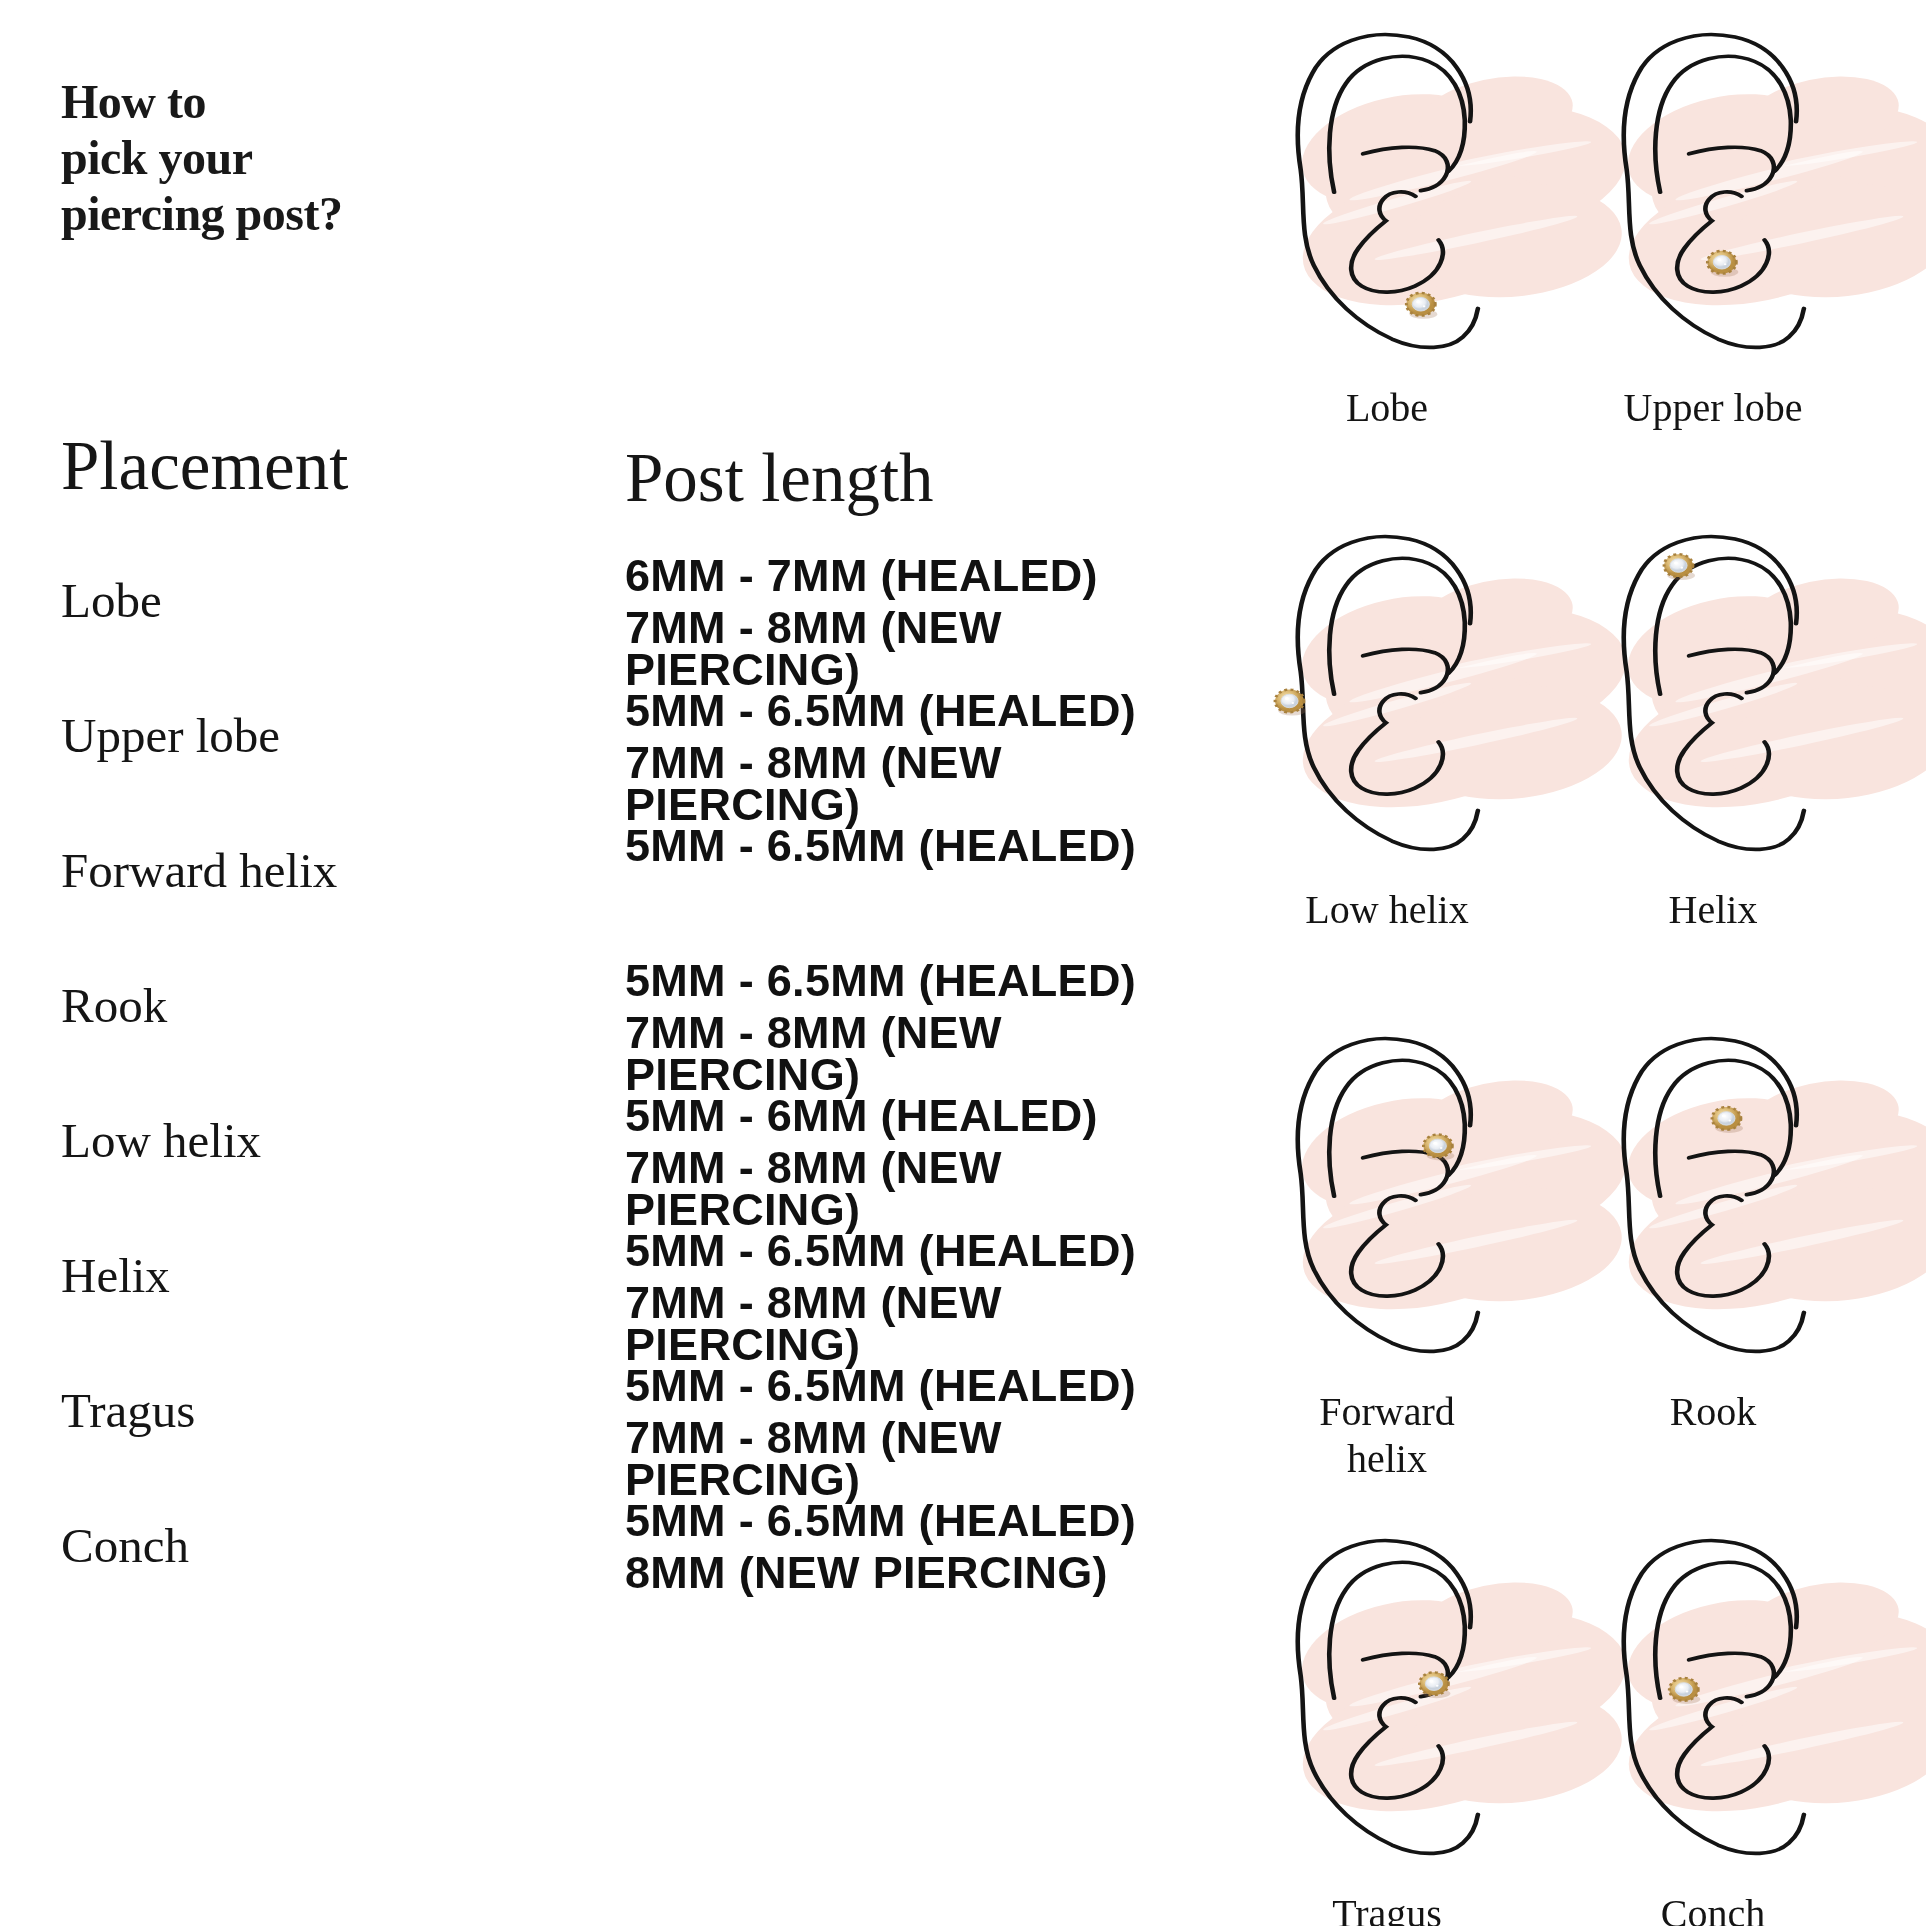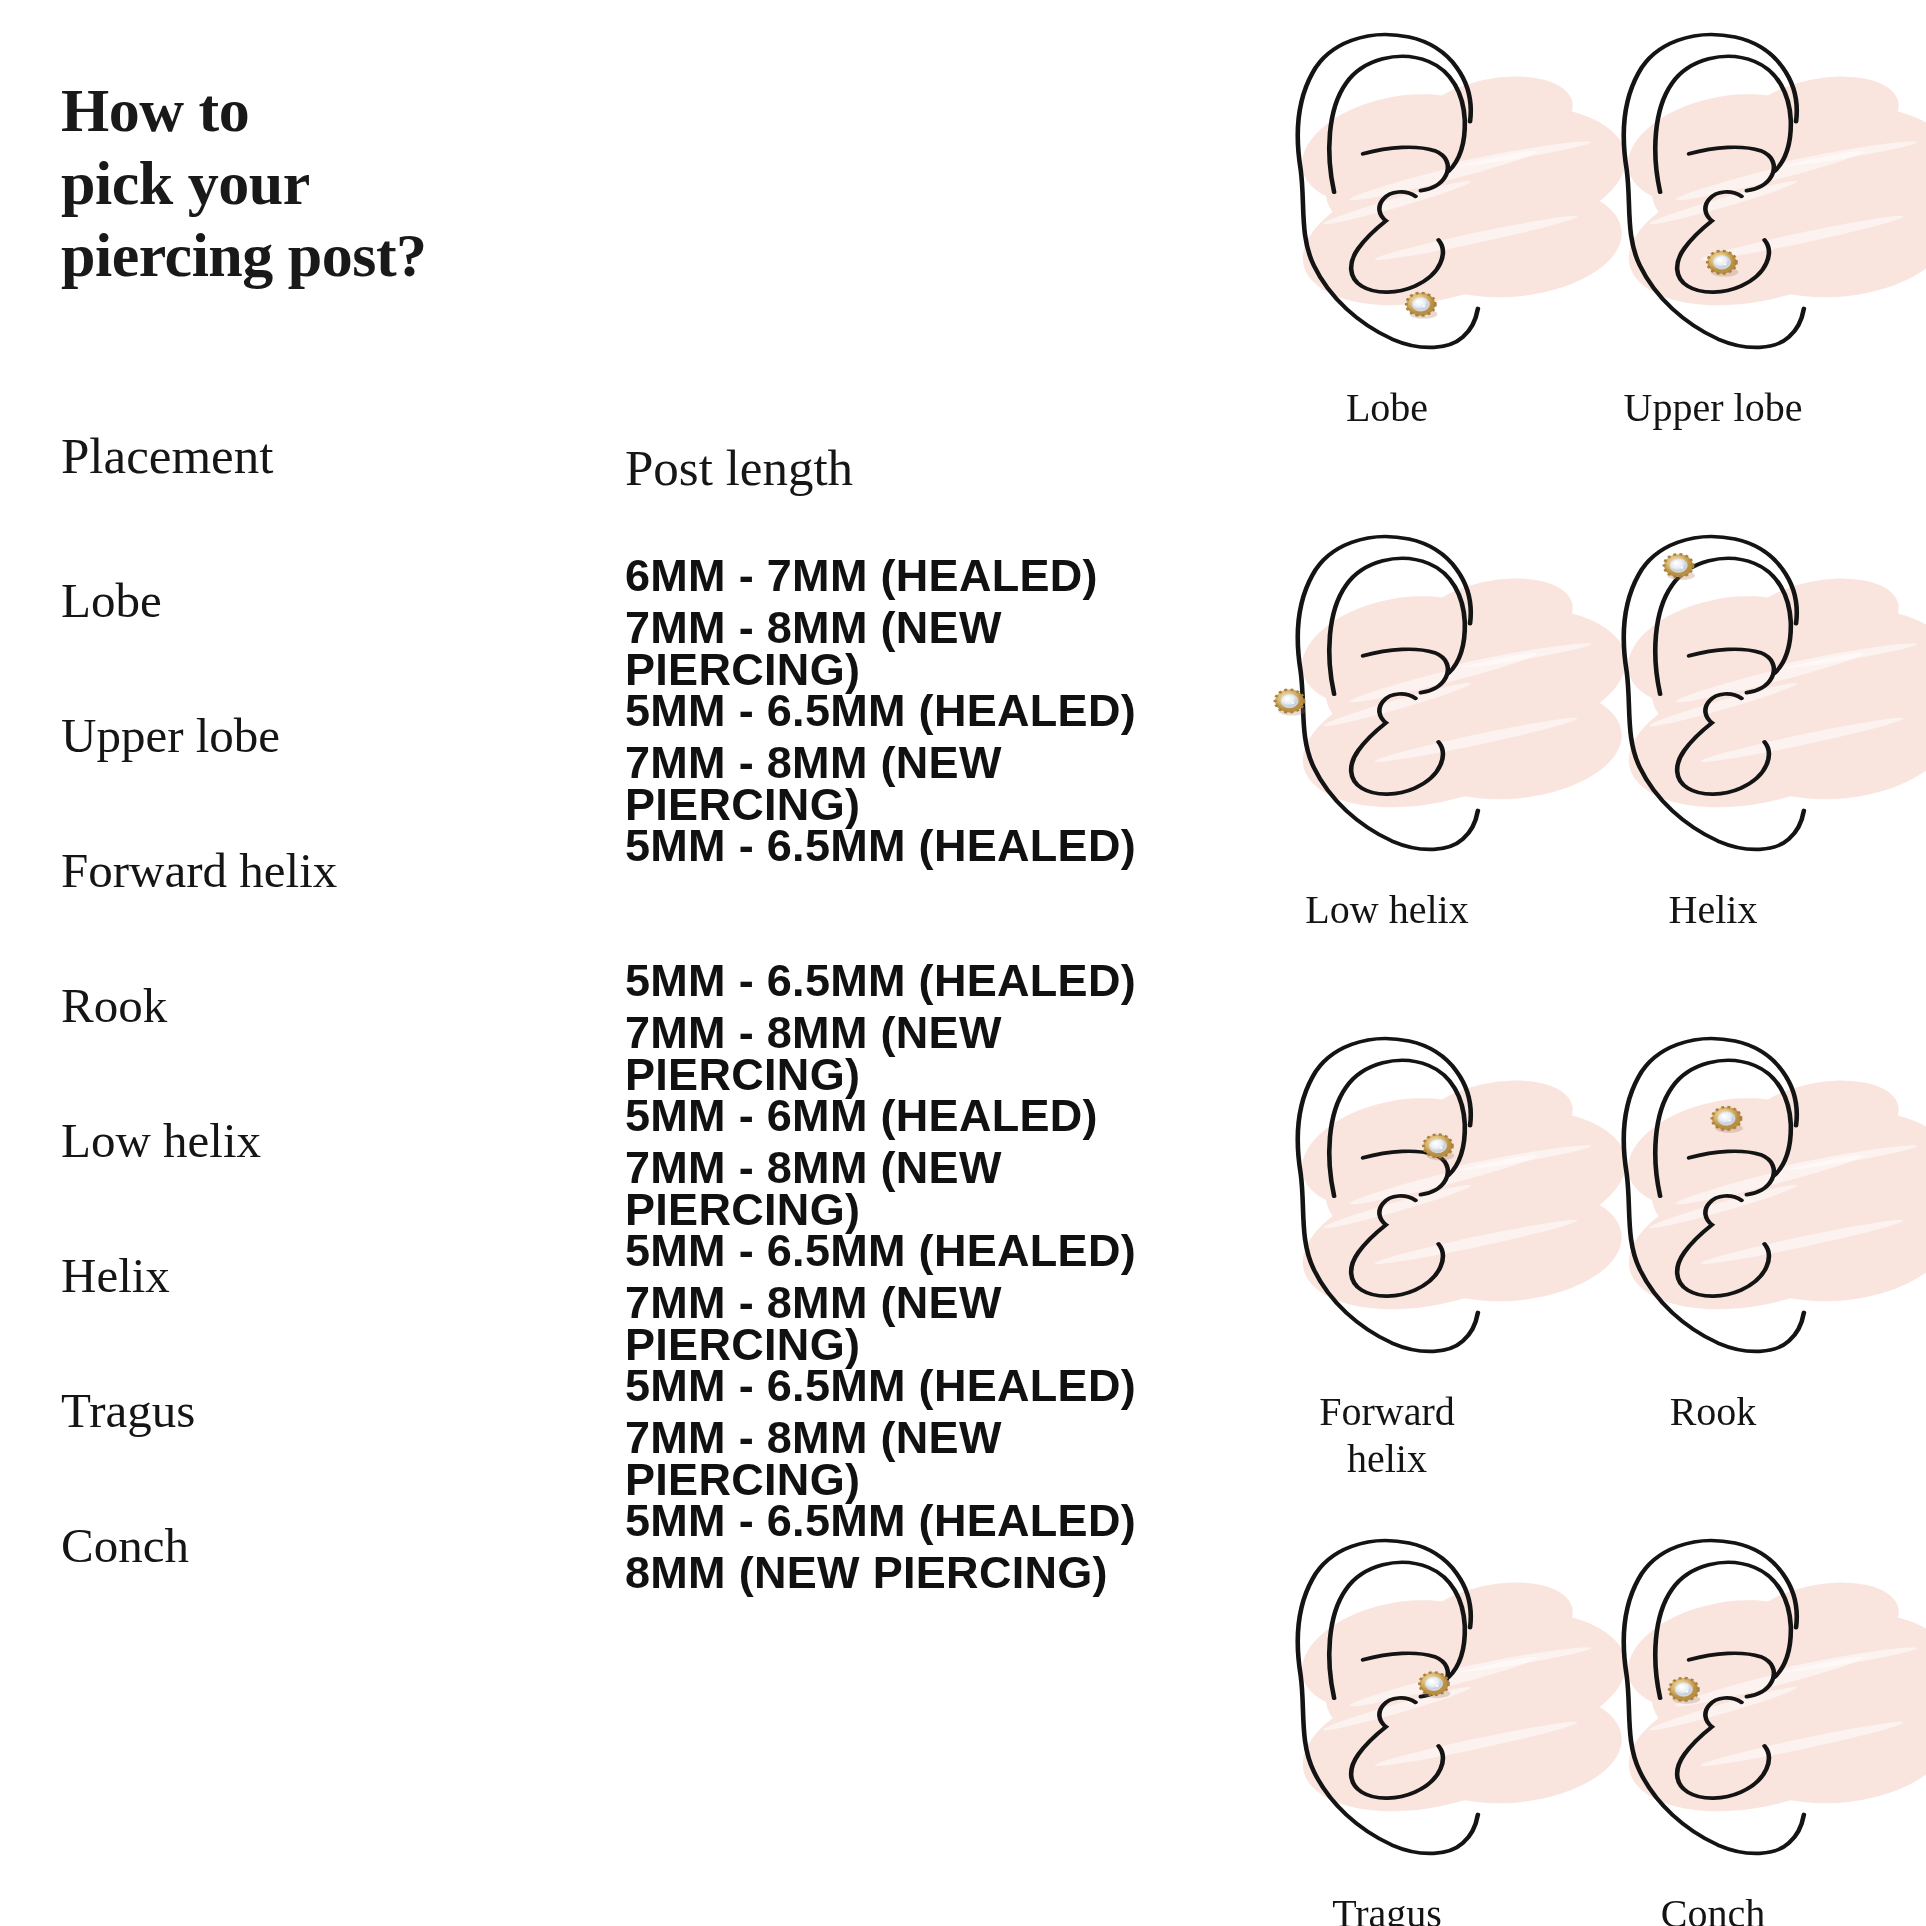"How to" .title { font-size: 62px -> 48px }
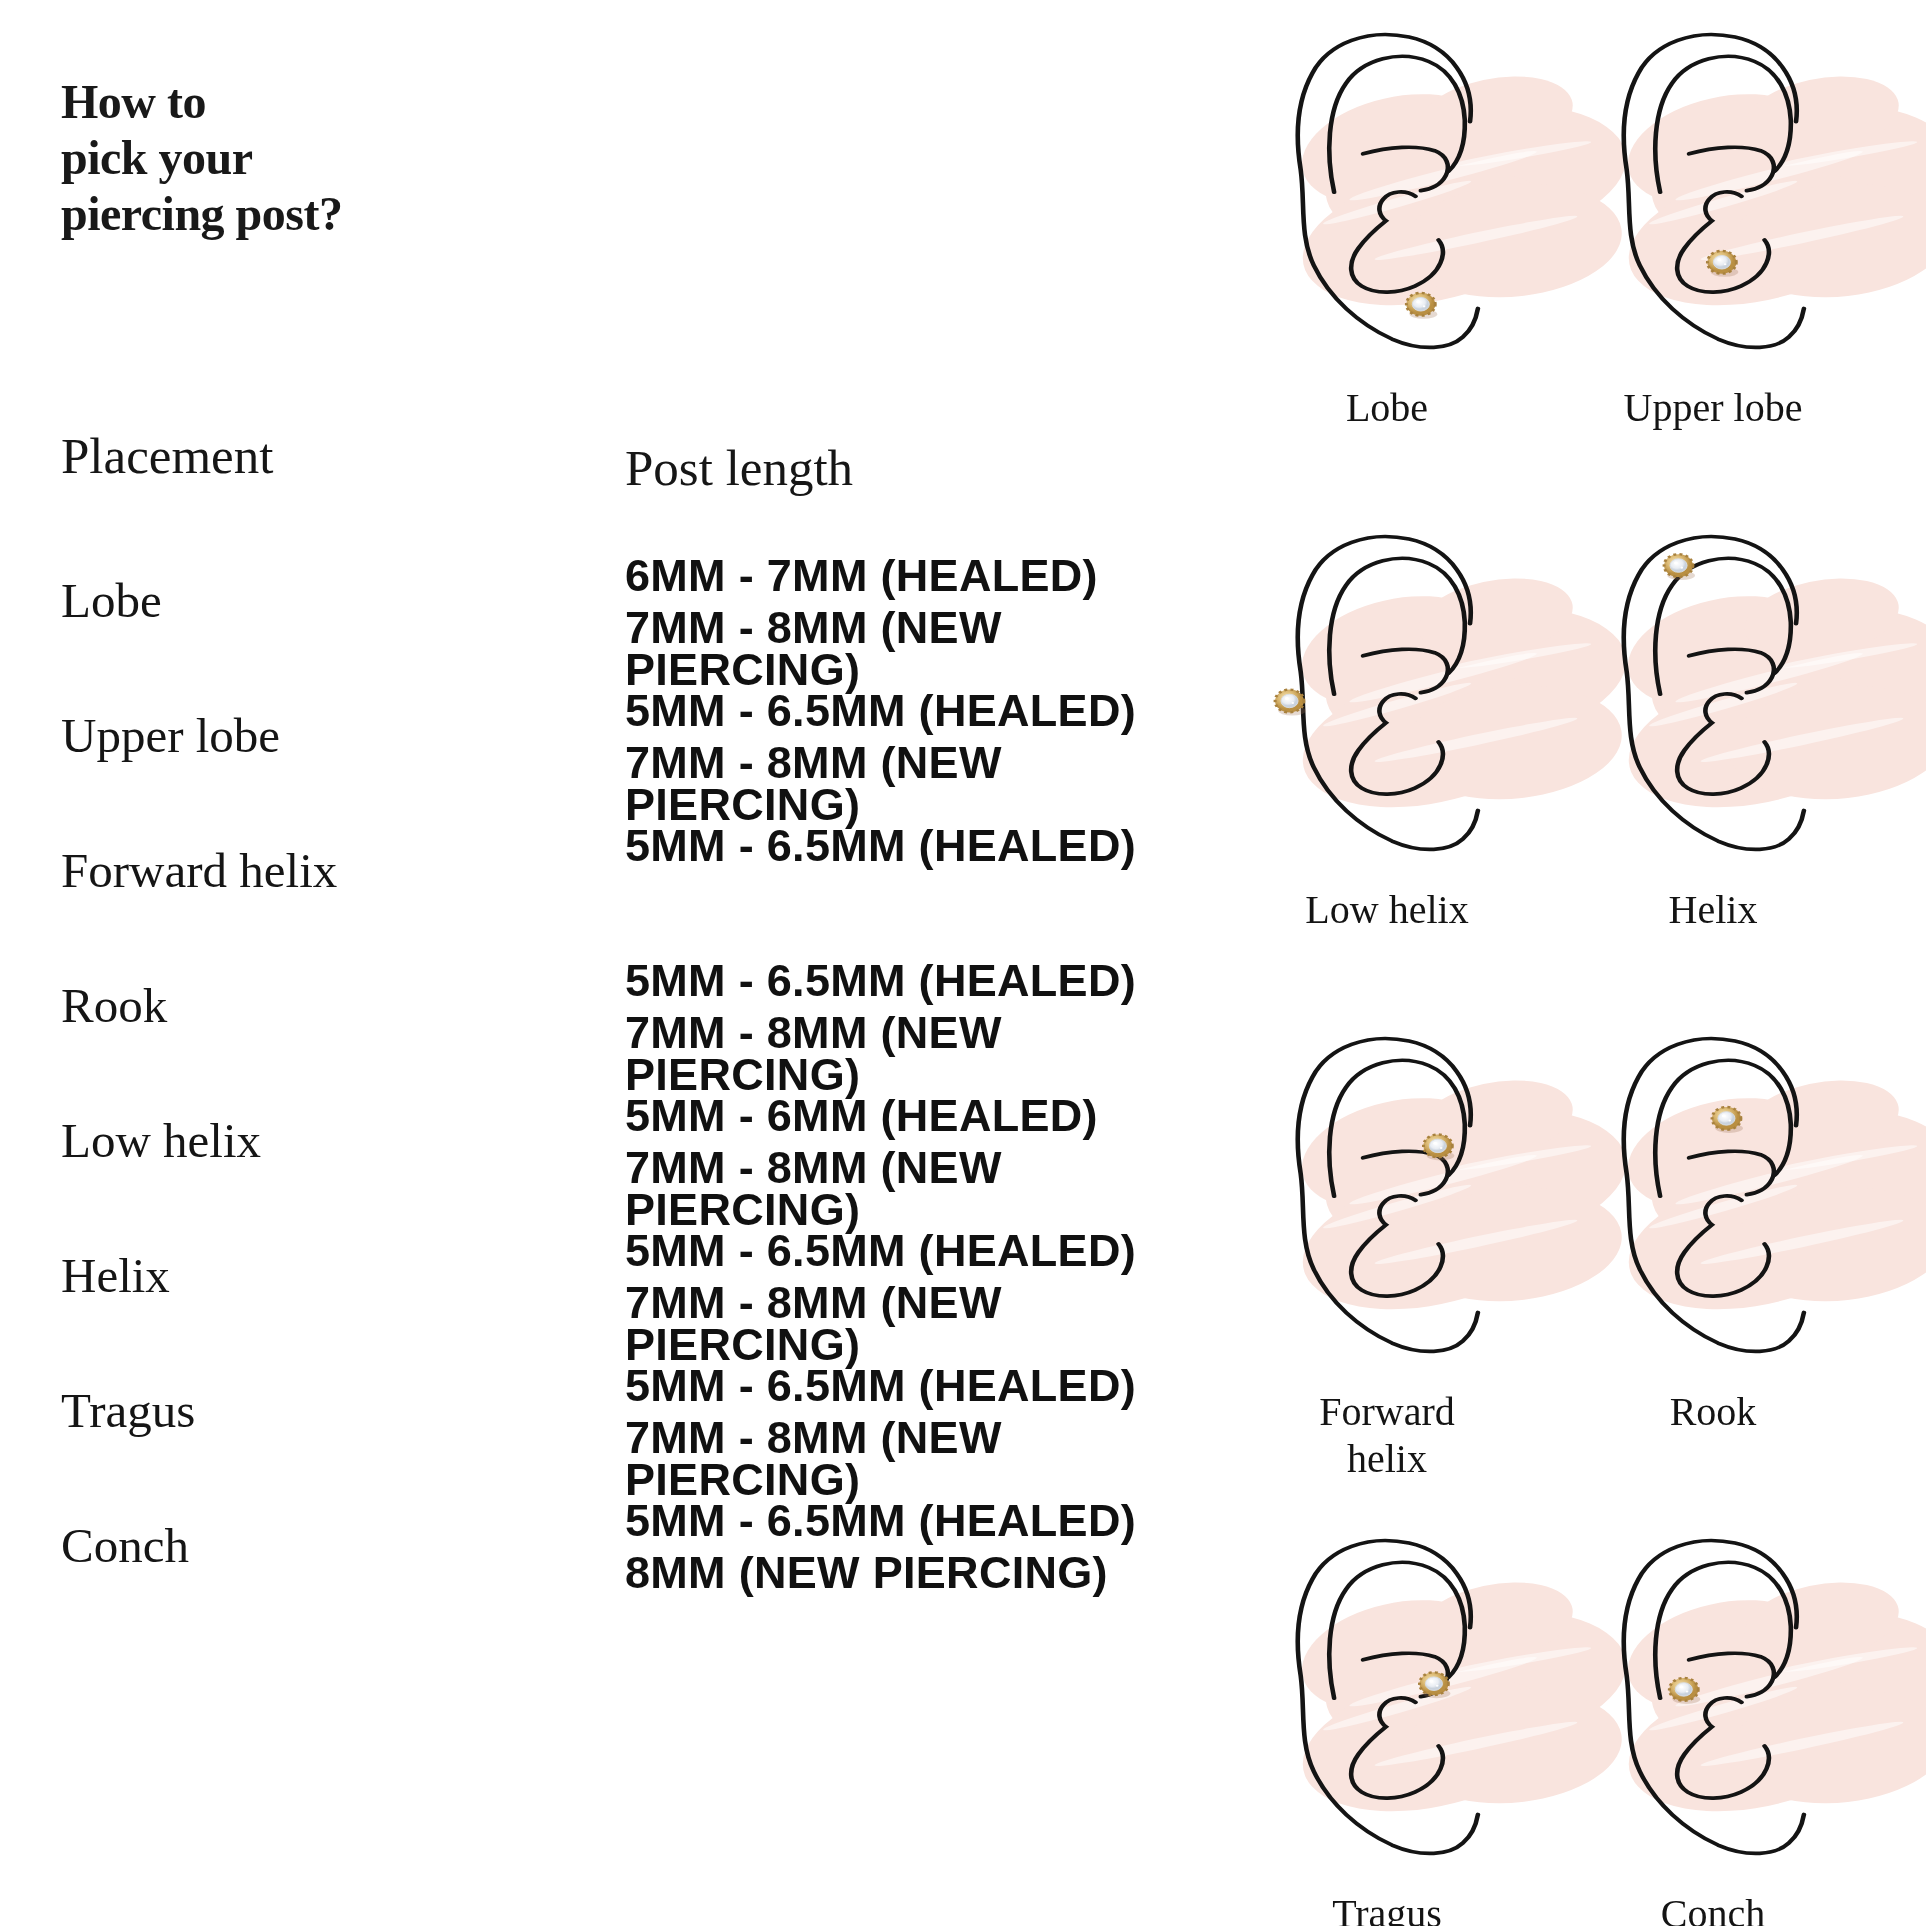"Placement" .headers { font-size: 51px -> 69px }
